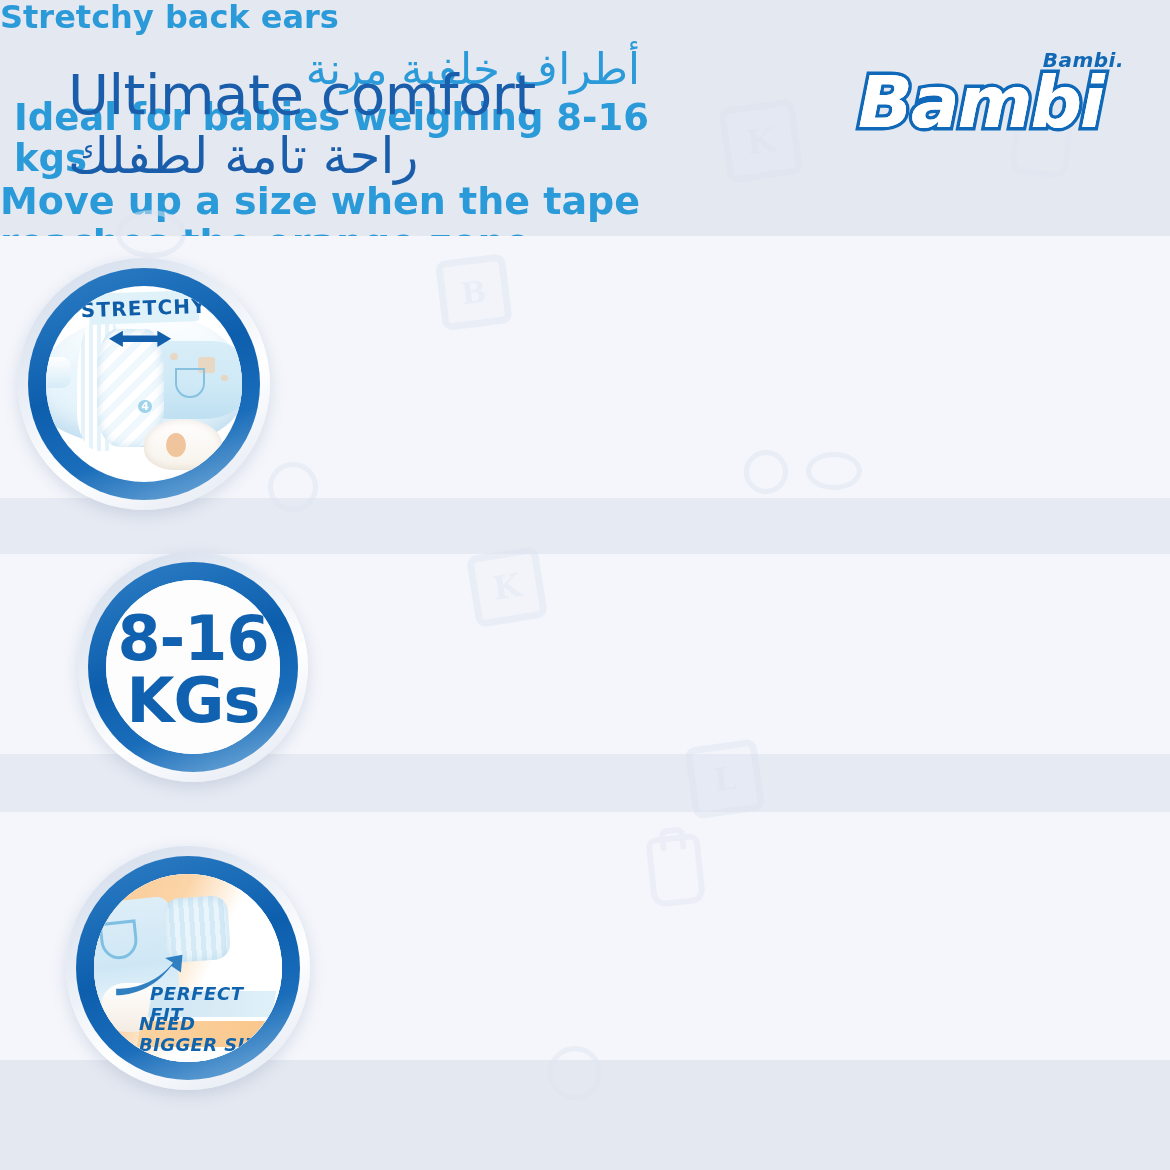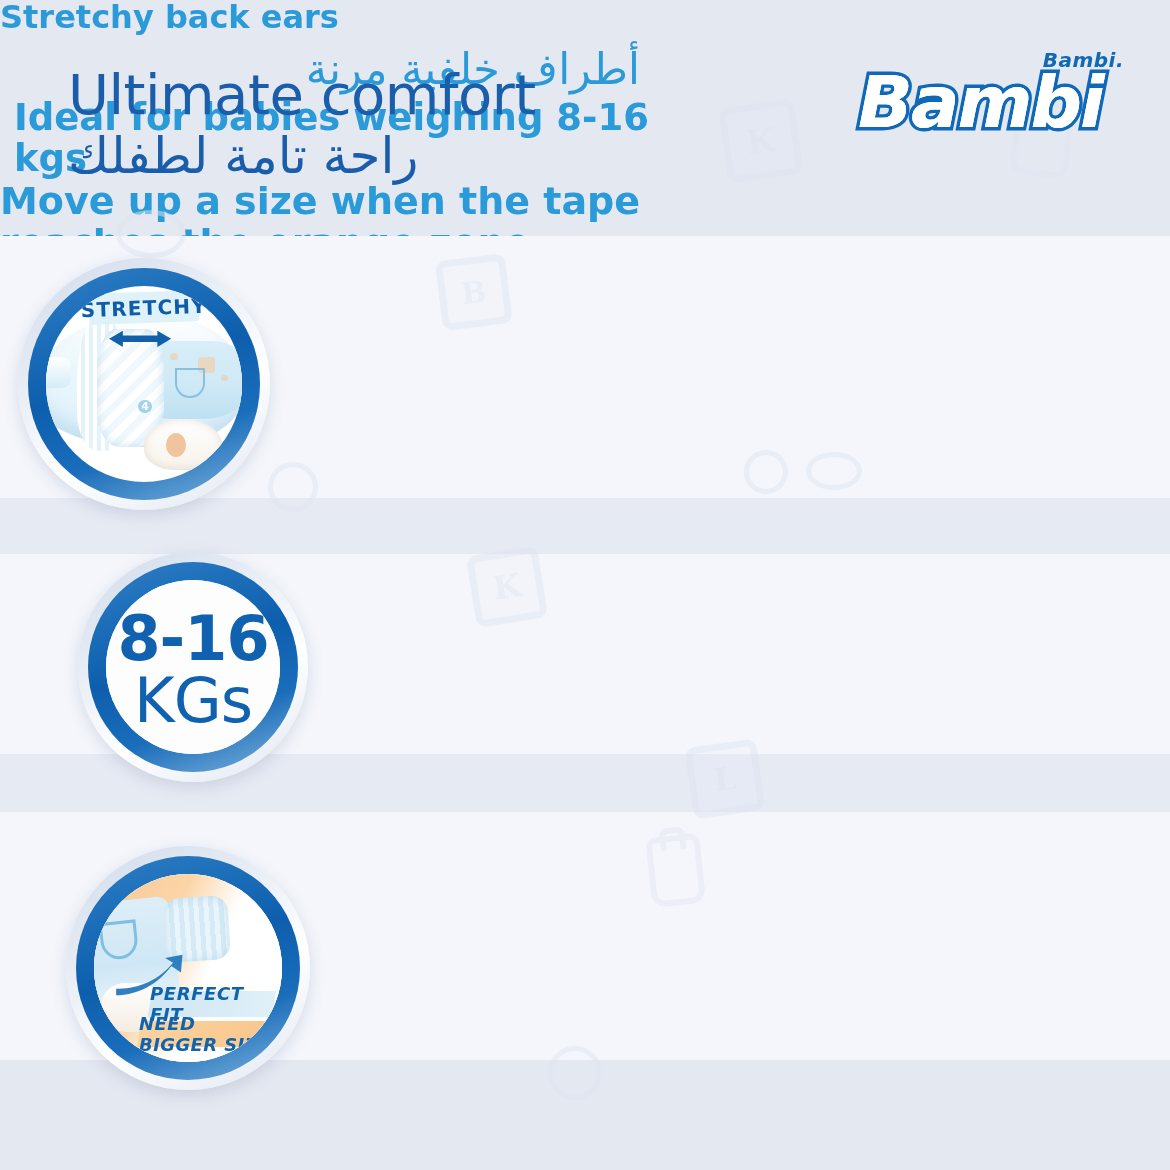"KGs" .kg .l2 { font-weight: normal -> bold }
